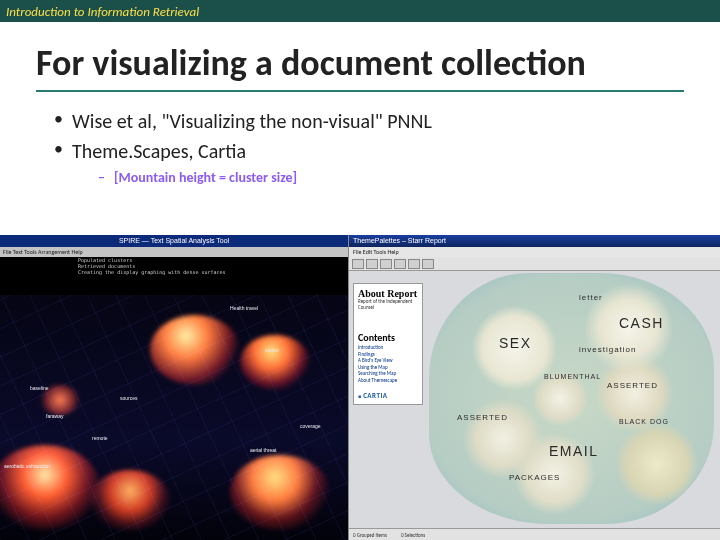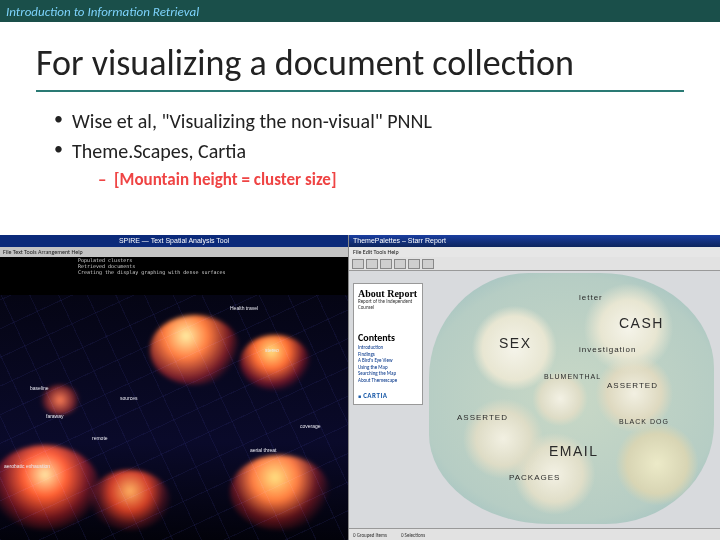"Introduction to Information Retrieval" .topbar-label { color: #7dd3fc -> #fde047 }
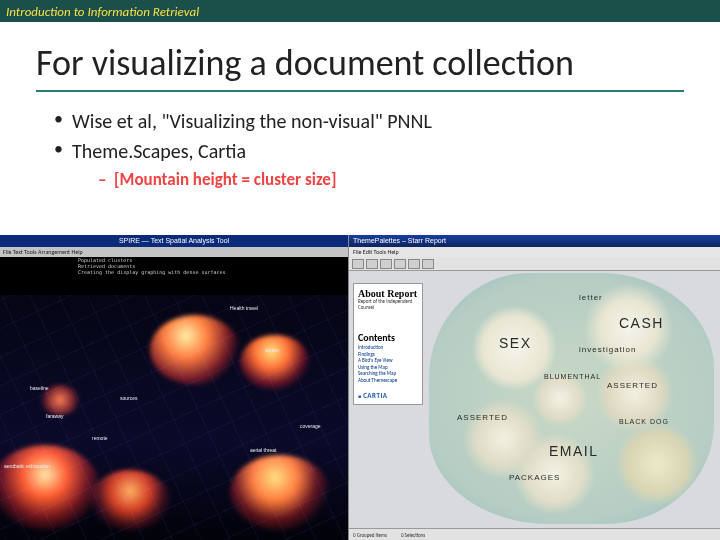"For visualizing a document collection" .slide-title { font-weight: 400 -> 700 }
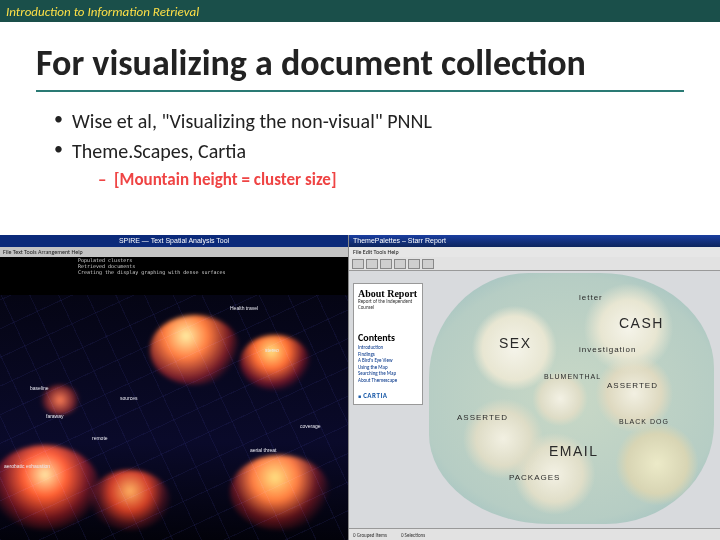"[Mountain height = cluster size]" ul.level2 > li { color: #ef4444 -> #8b5cf6; font-size: 17px -> 14px }
